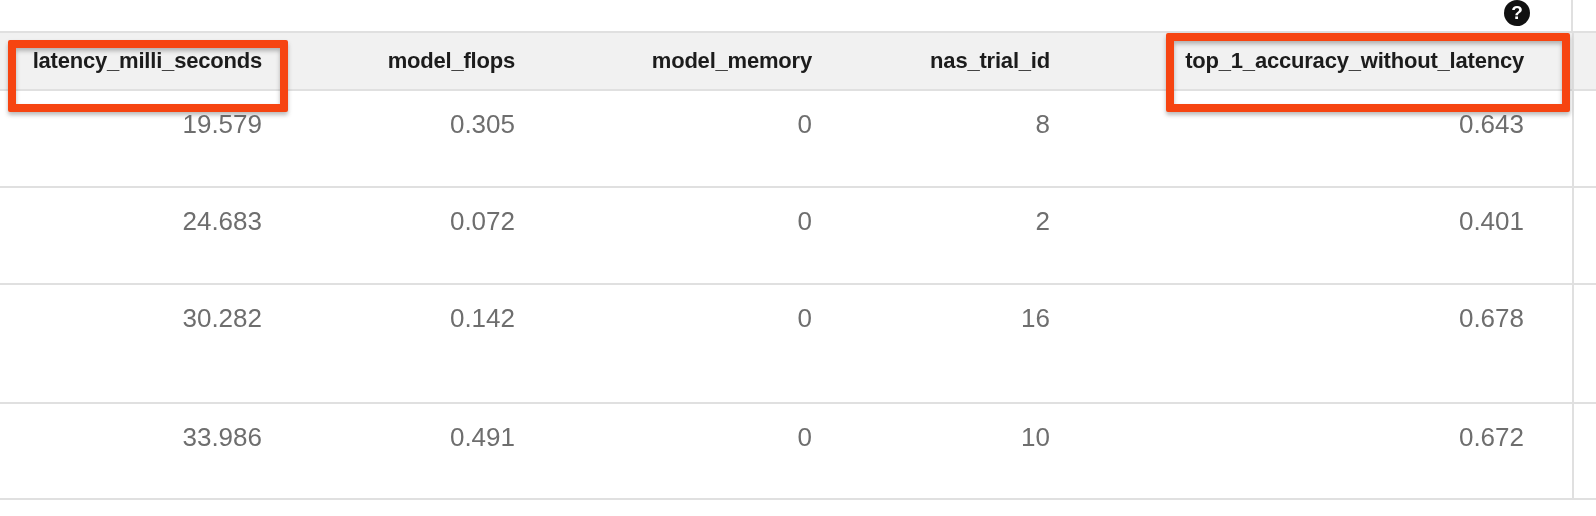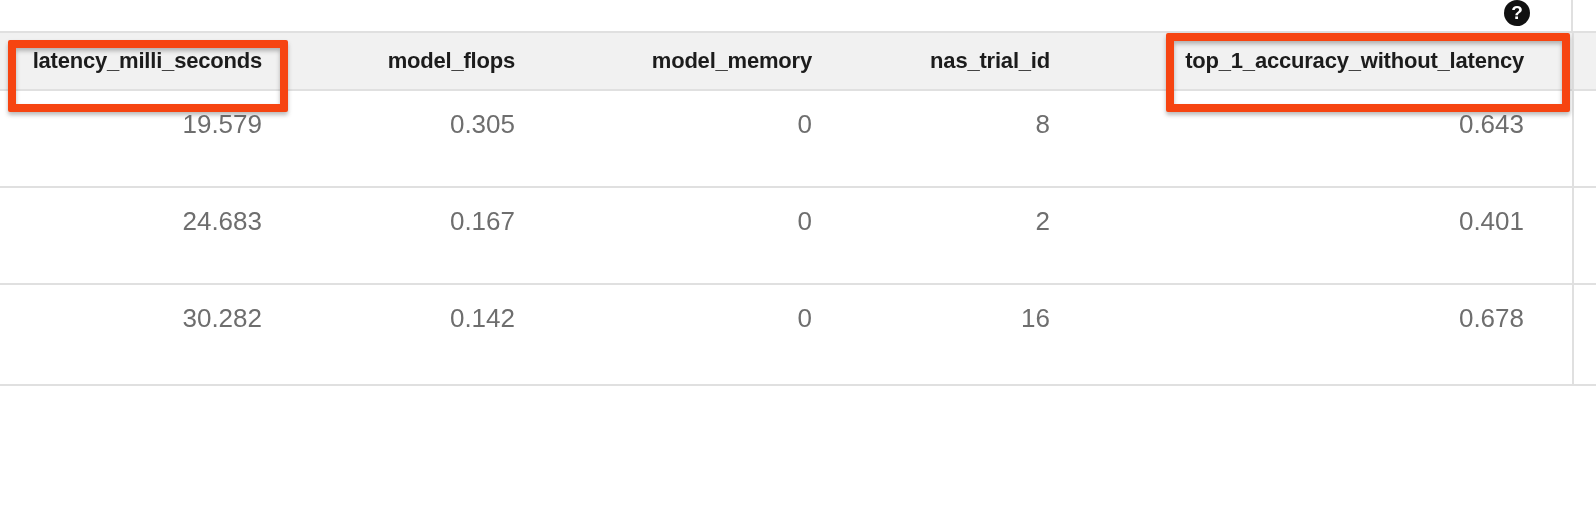"0.167" td { text: 0.167 -> 0.072 }
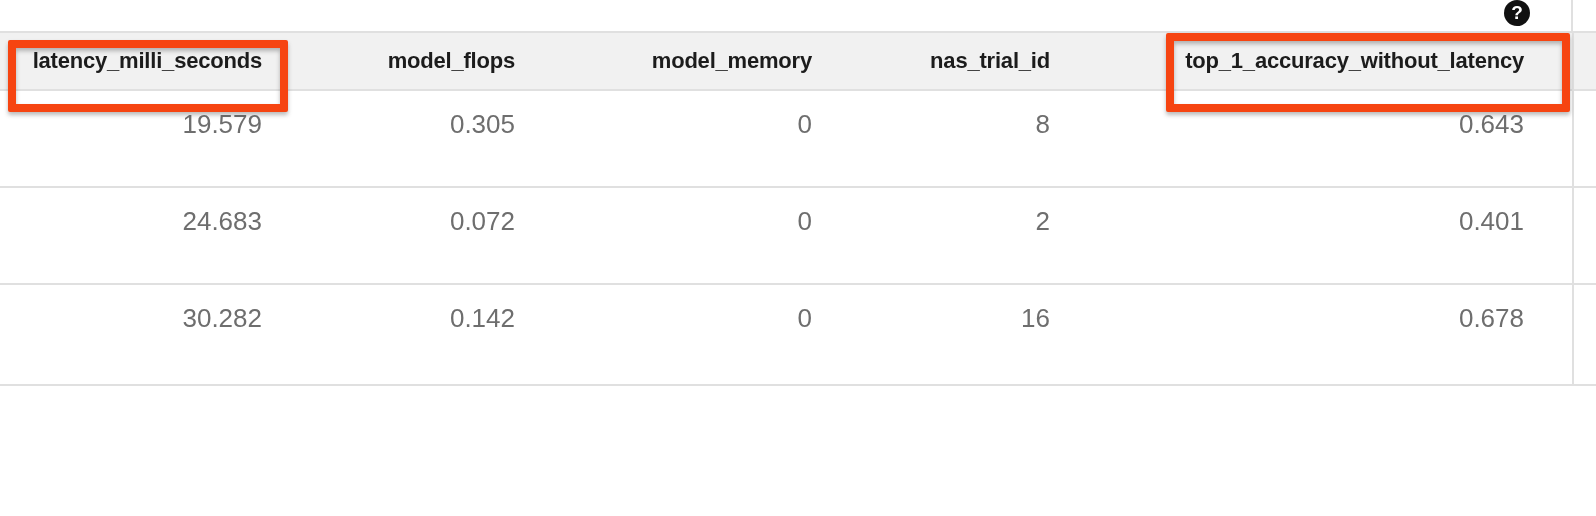"30.282" tbody tr:nth-child(3) { height: 101px -> 119px }
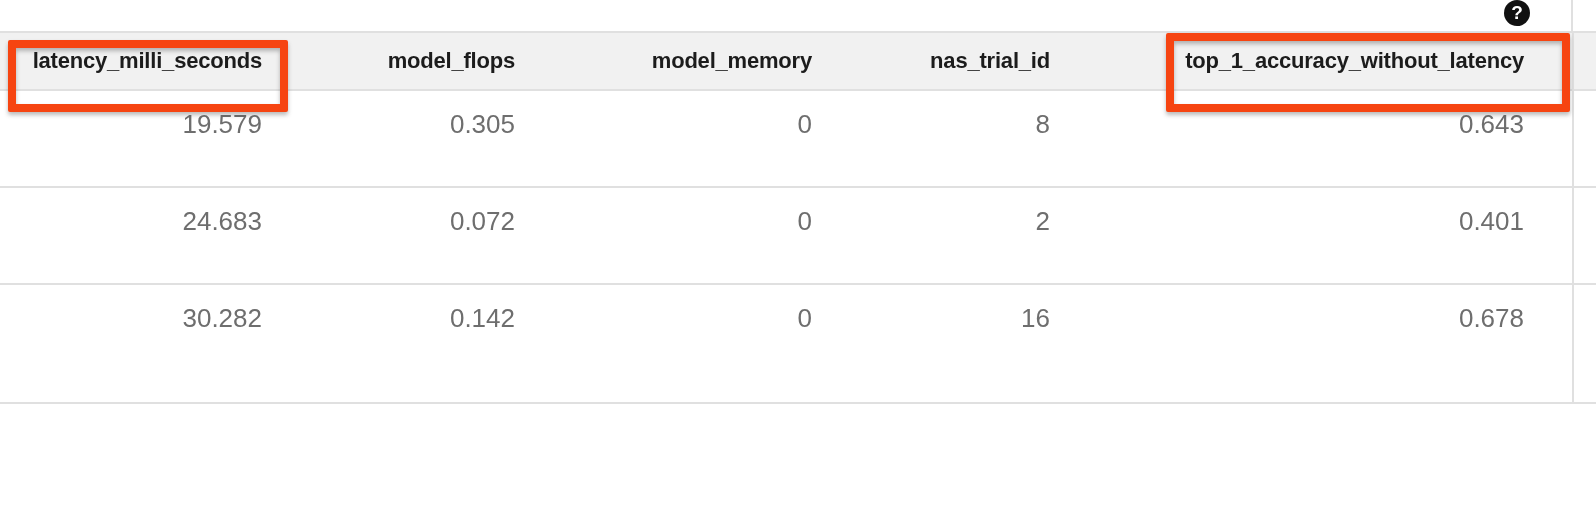"33.986" tr { html: none -> <tr> <td>33.986</td> <td>0.491</td> <td>0</td> <td>10</td> <td>0.672</td> <td></td> </tr> }
